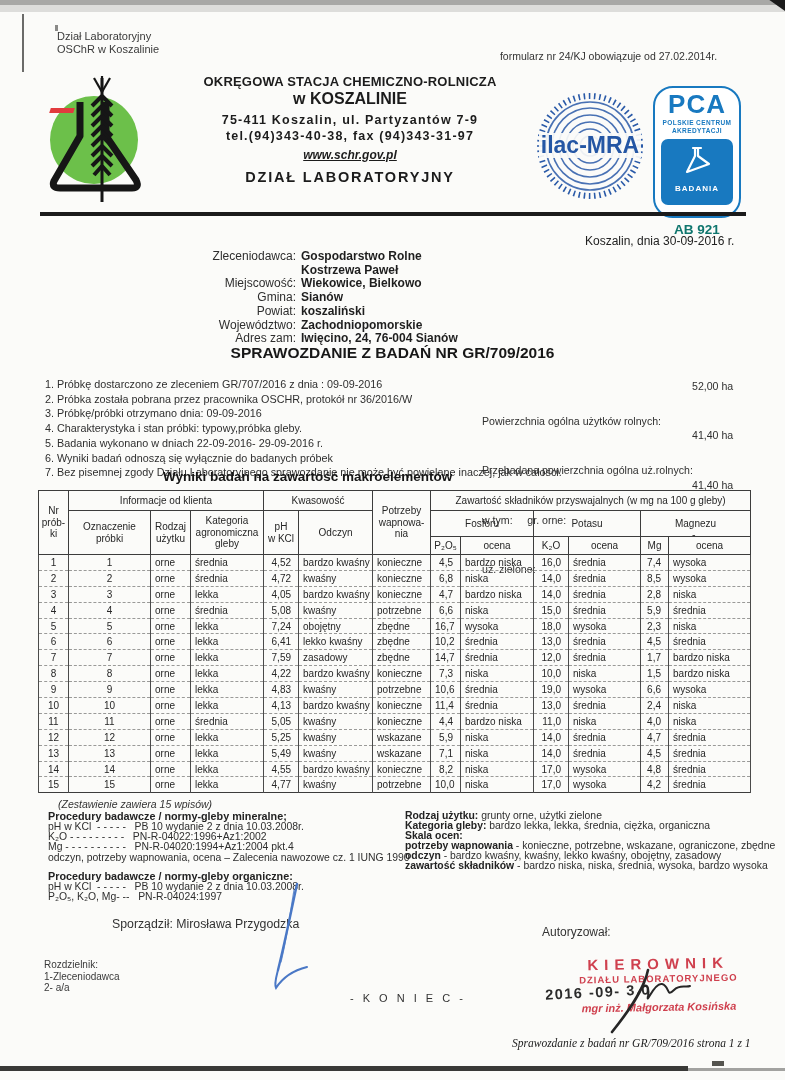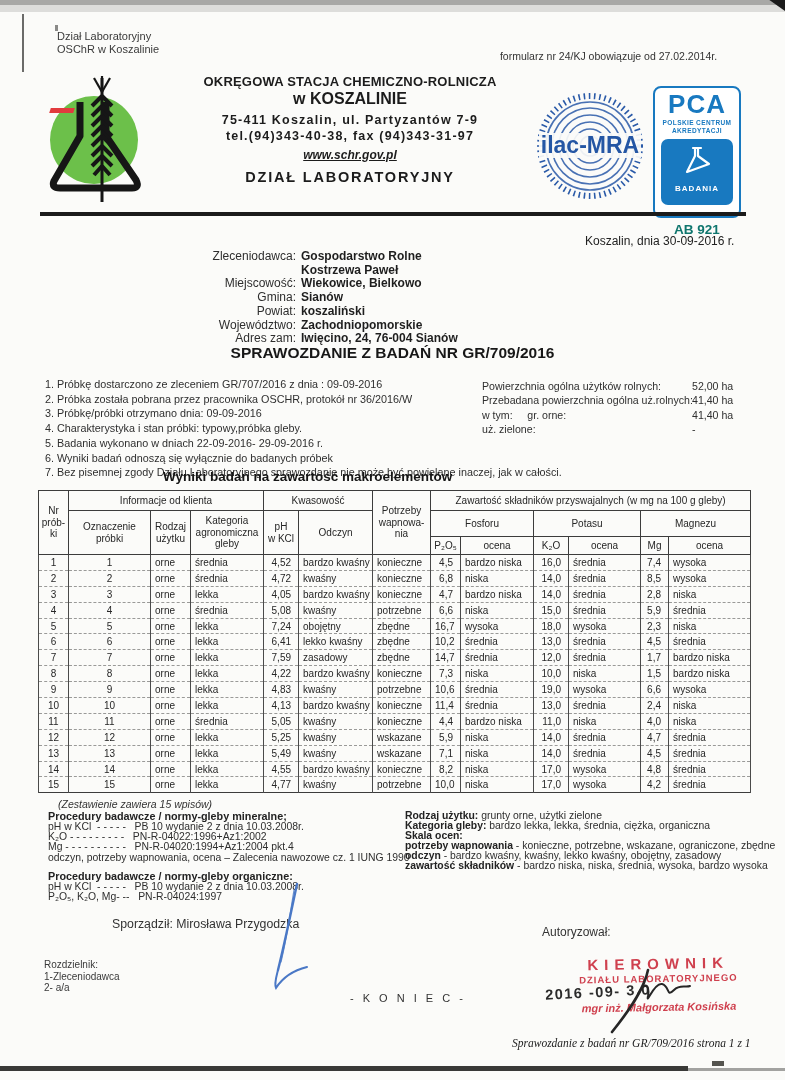"PCA" .pca { border-radius: 8px -> 20px }
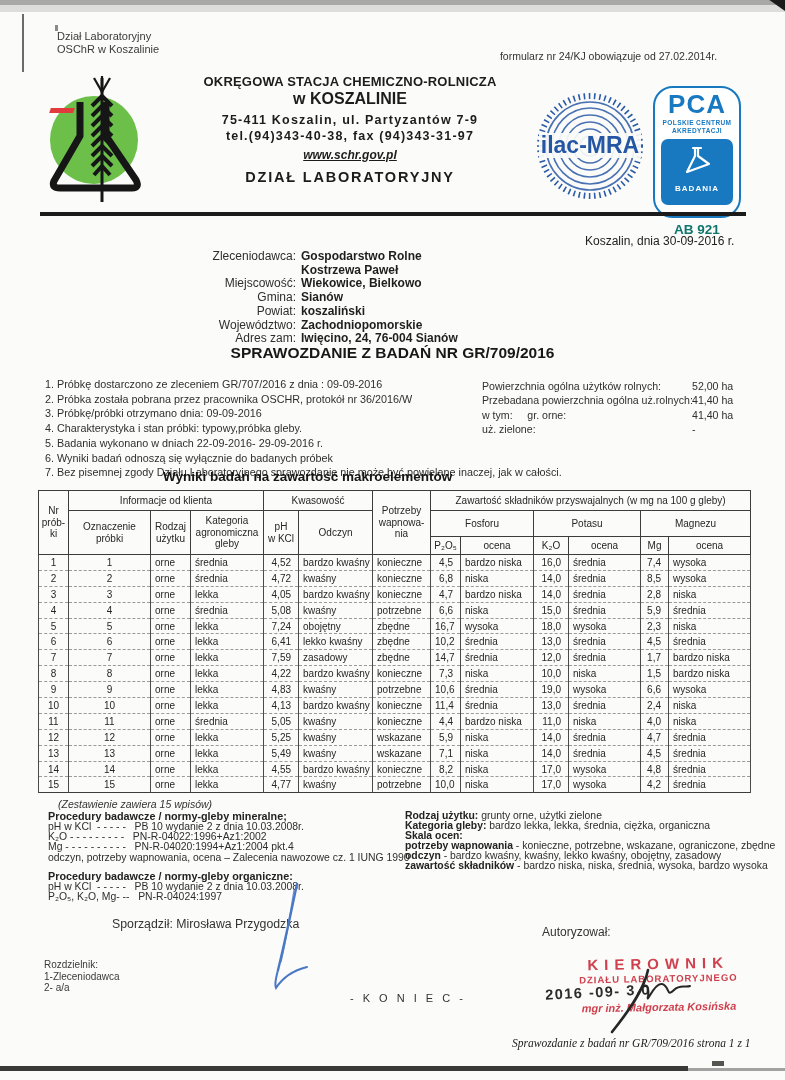"Powierzchnia ogólna użytków rolnych:" .area-lbl { margin-top: none -> 35px }
